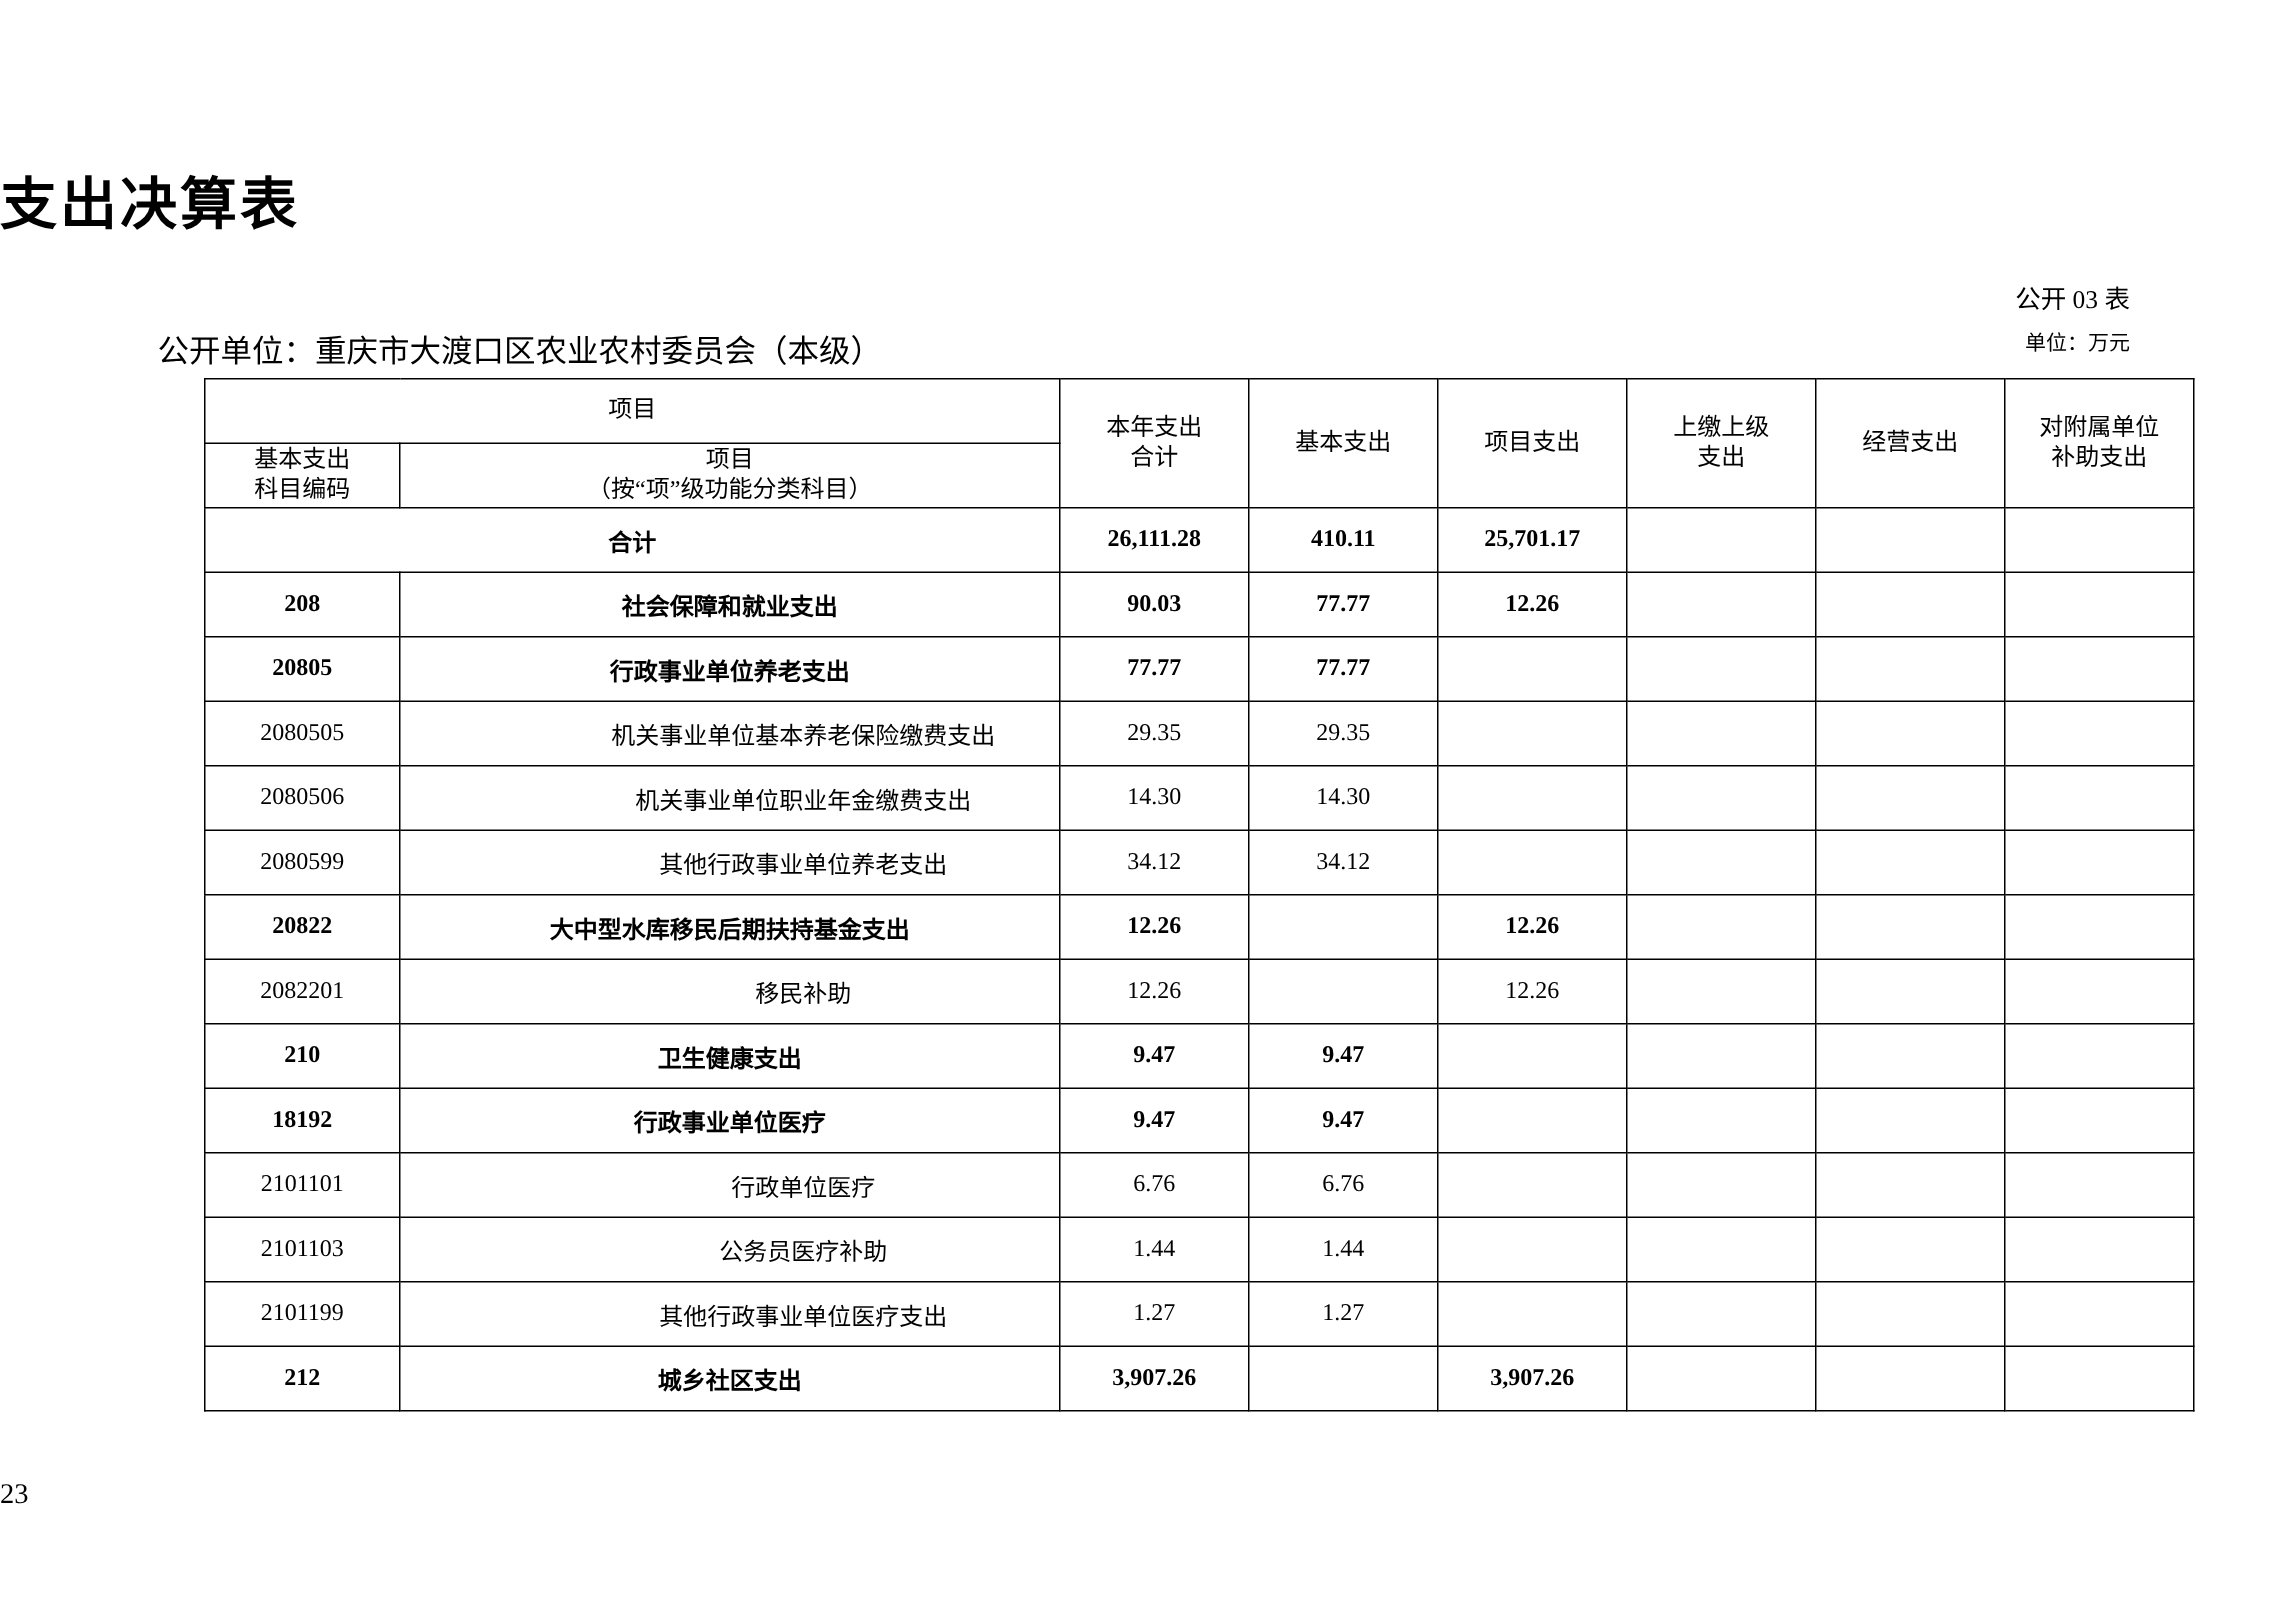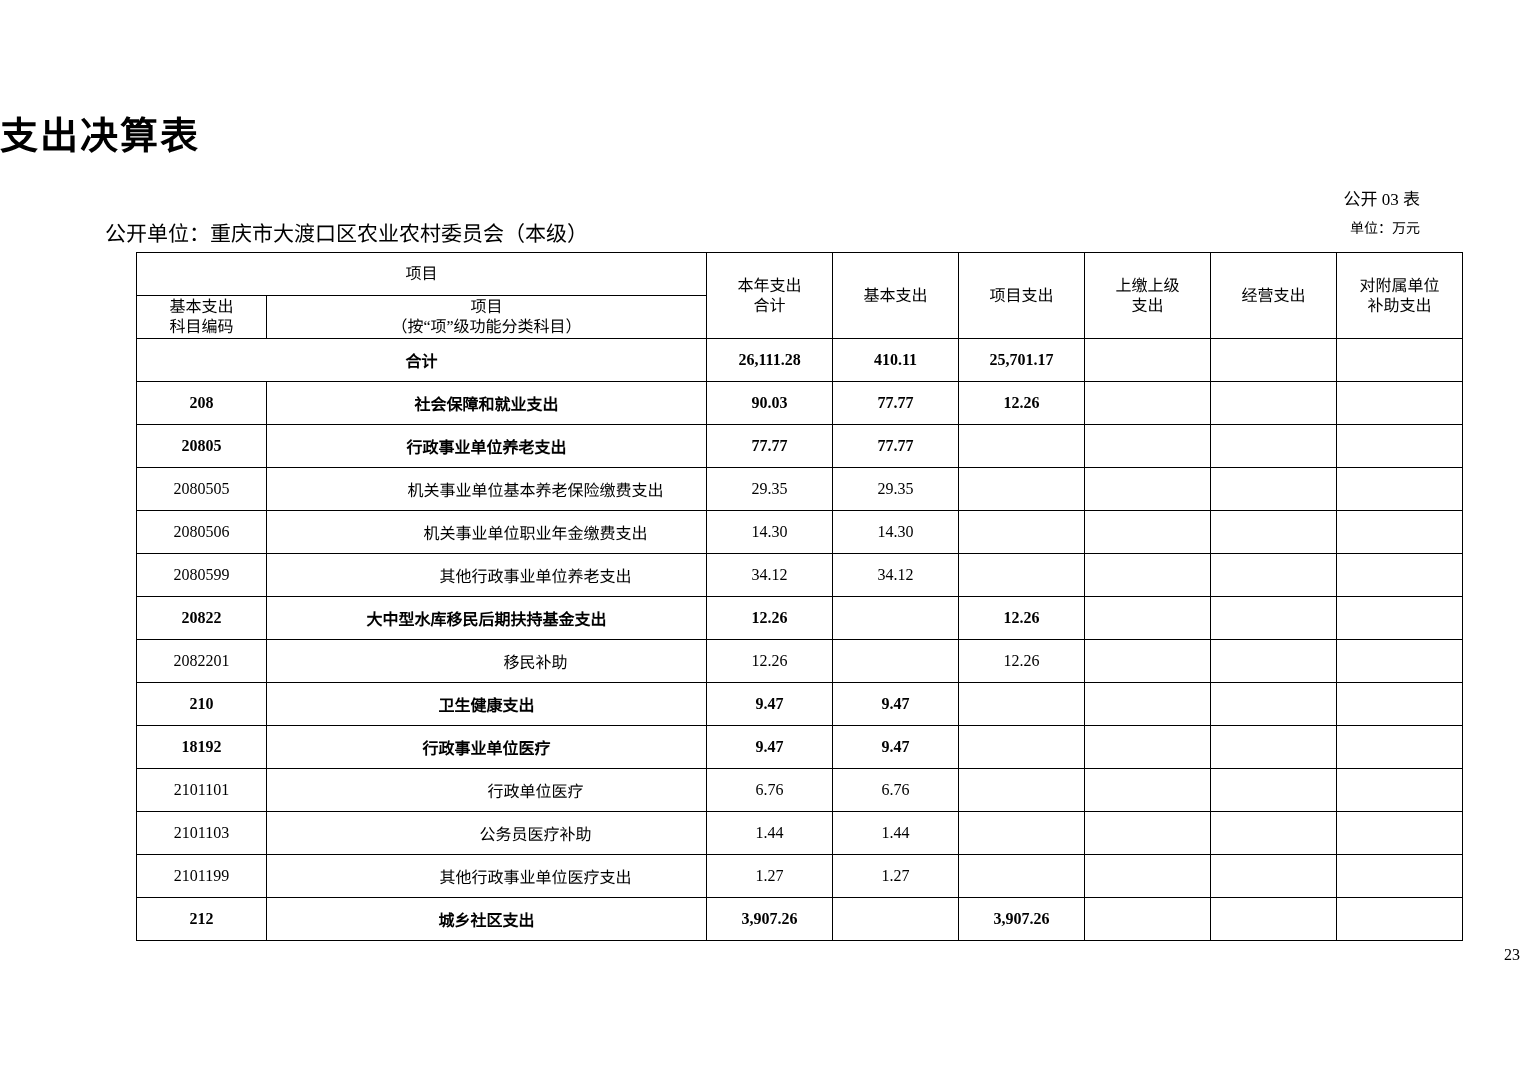"23" .page-number { font-size: 16px -> 19px; text-align: right -> left; top: 946px -> 986px }
